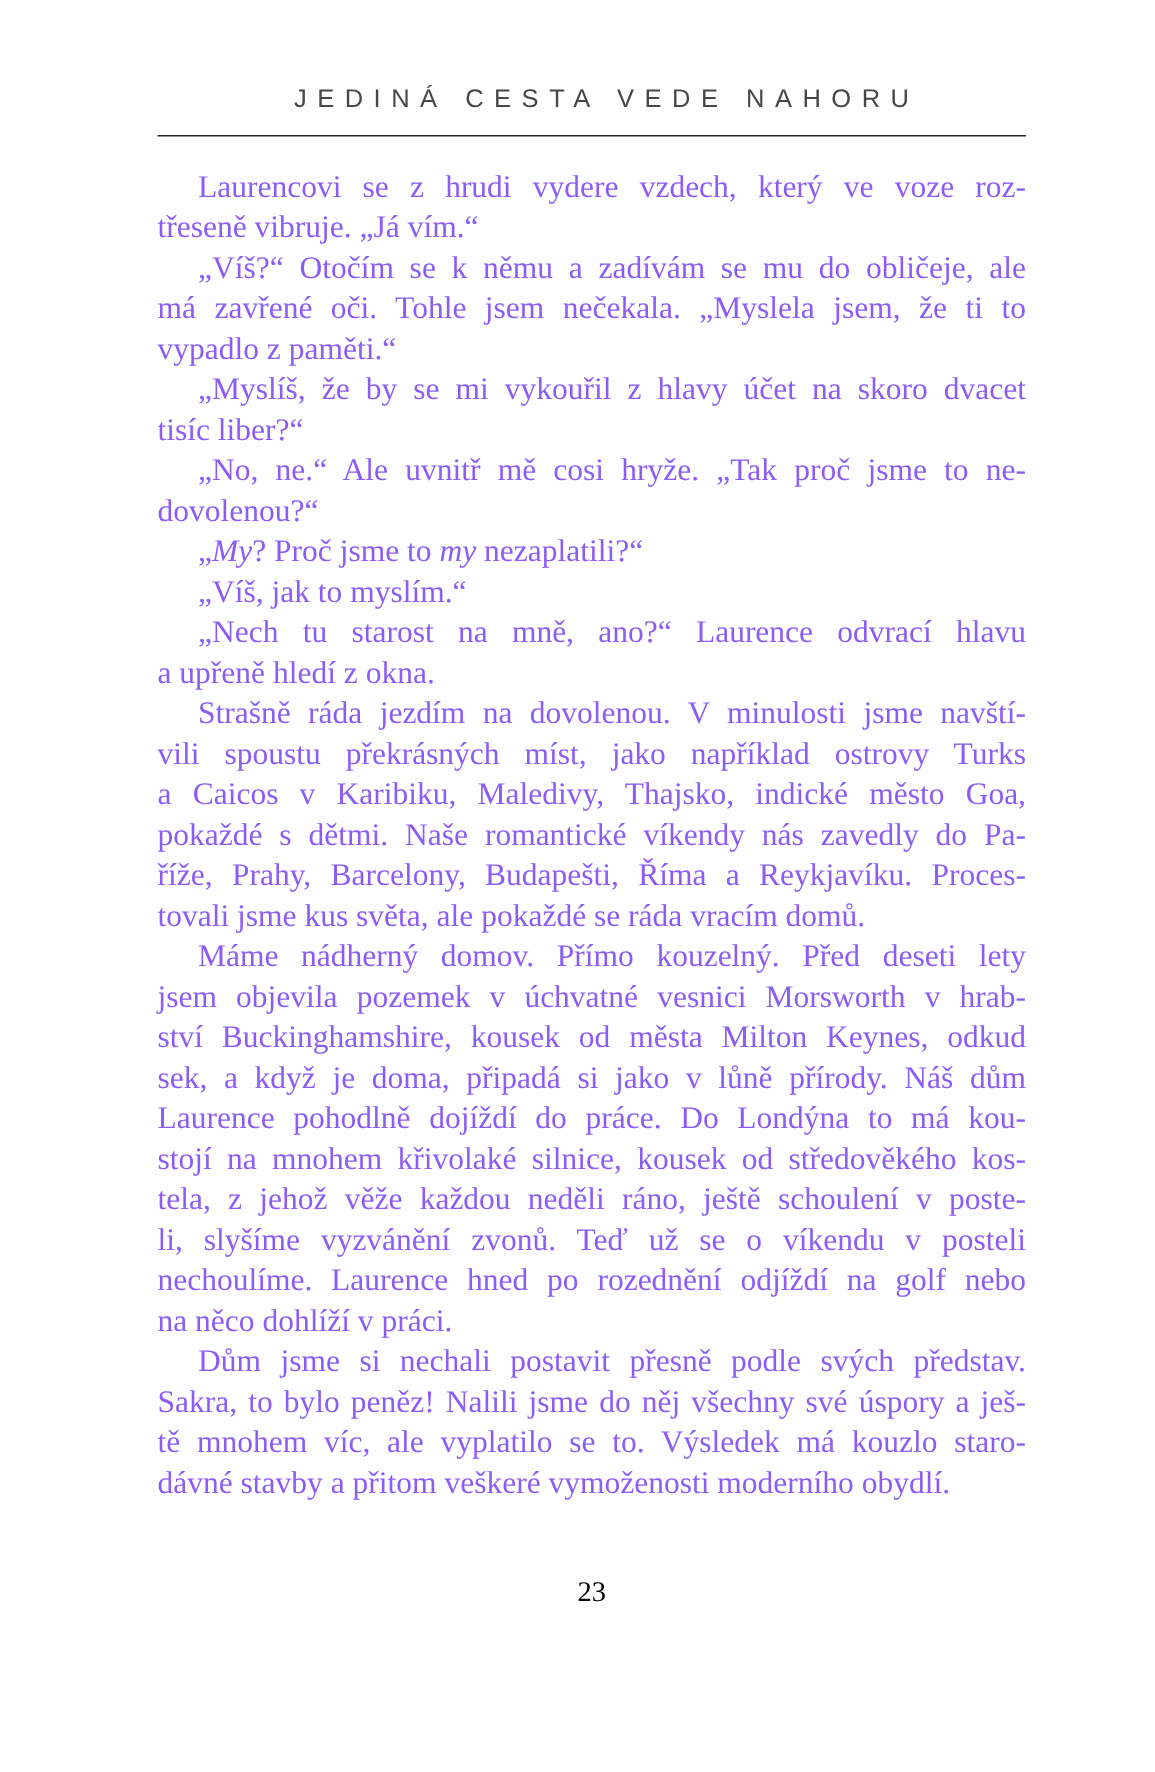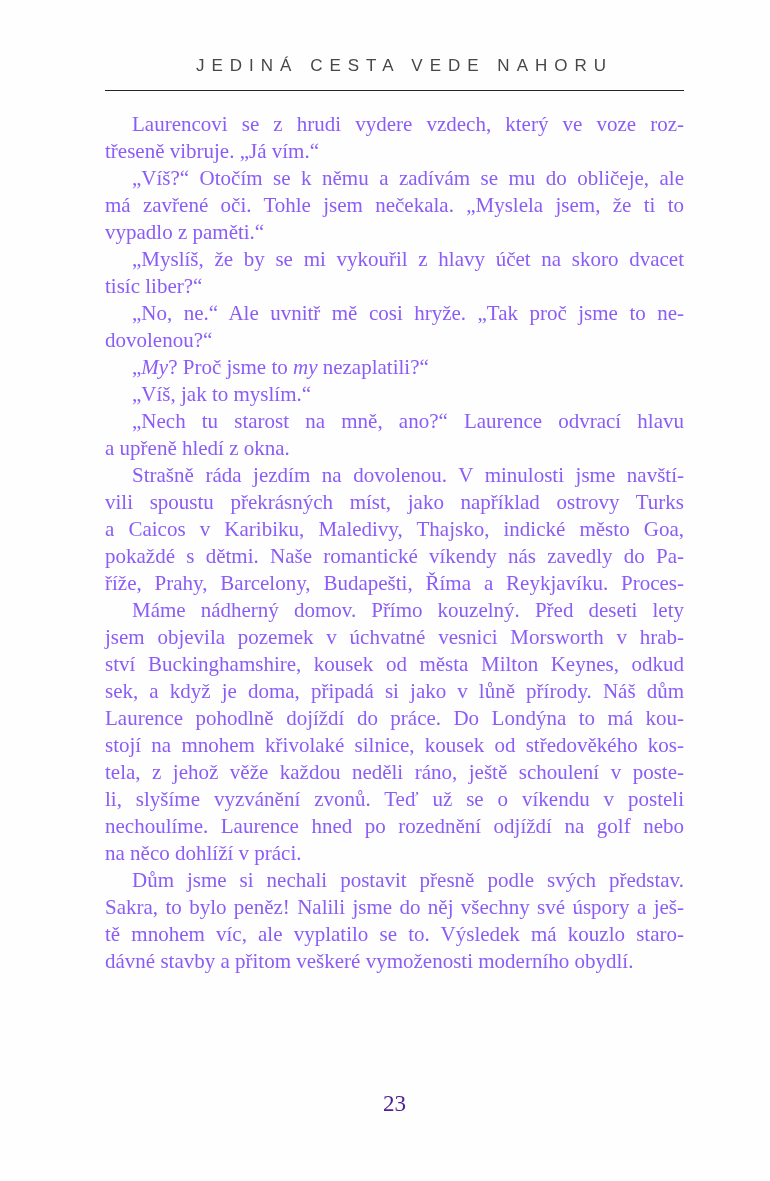"tovali jsme kus světa, ale" div.line { html: none -> <div>tovali jsme kus světa, ale pokaždé se ráda vracím domů.</div> }
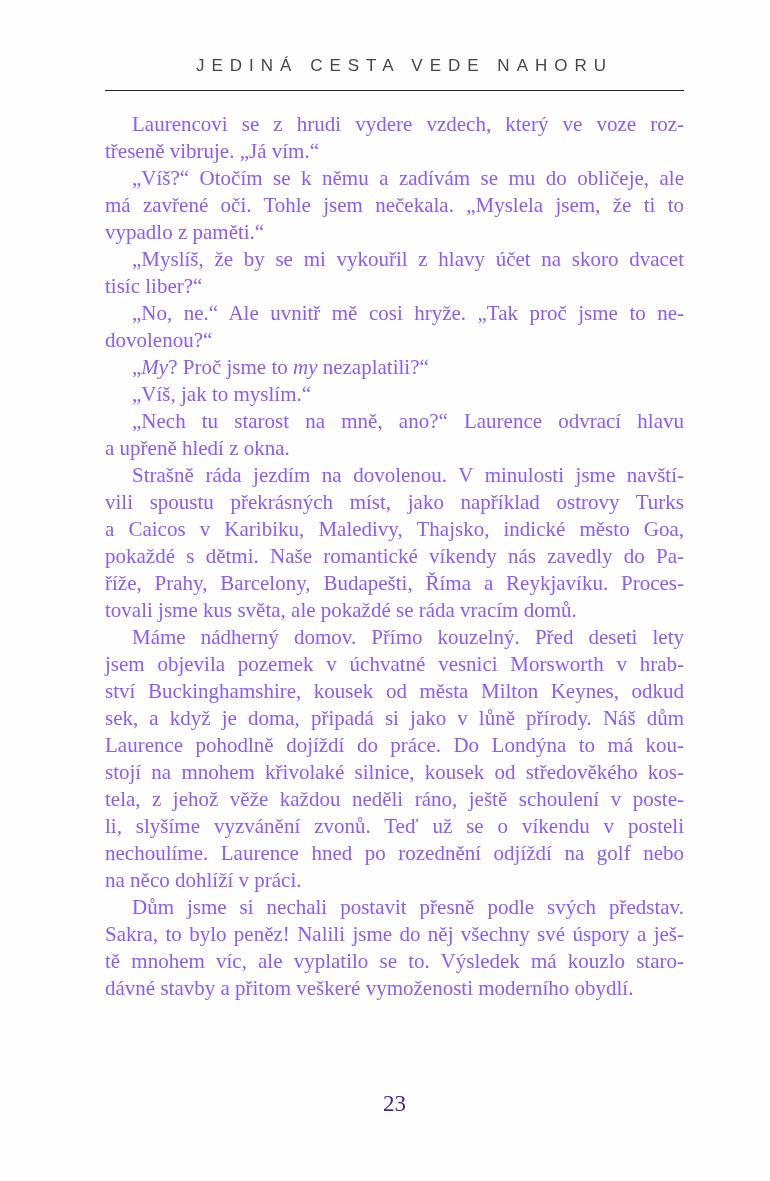"23" .folio { color: #4c1d95 -> #000000; font-size: 23px -> 19px; top: 1091px -> 1051px }
